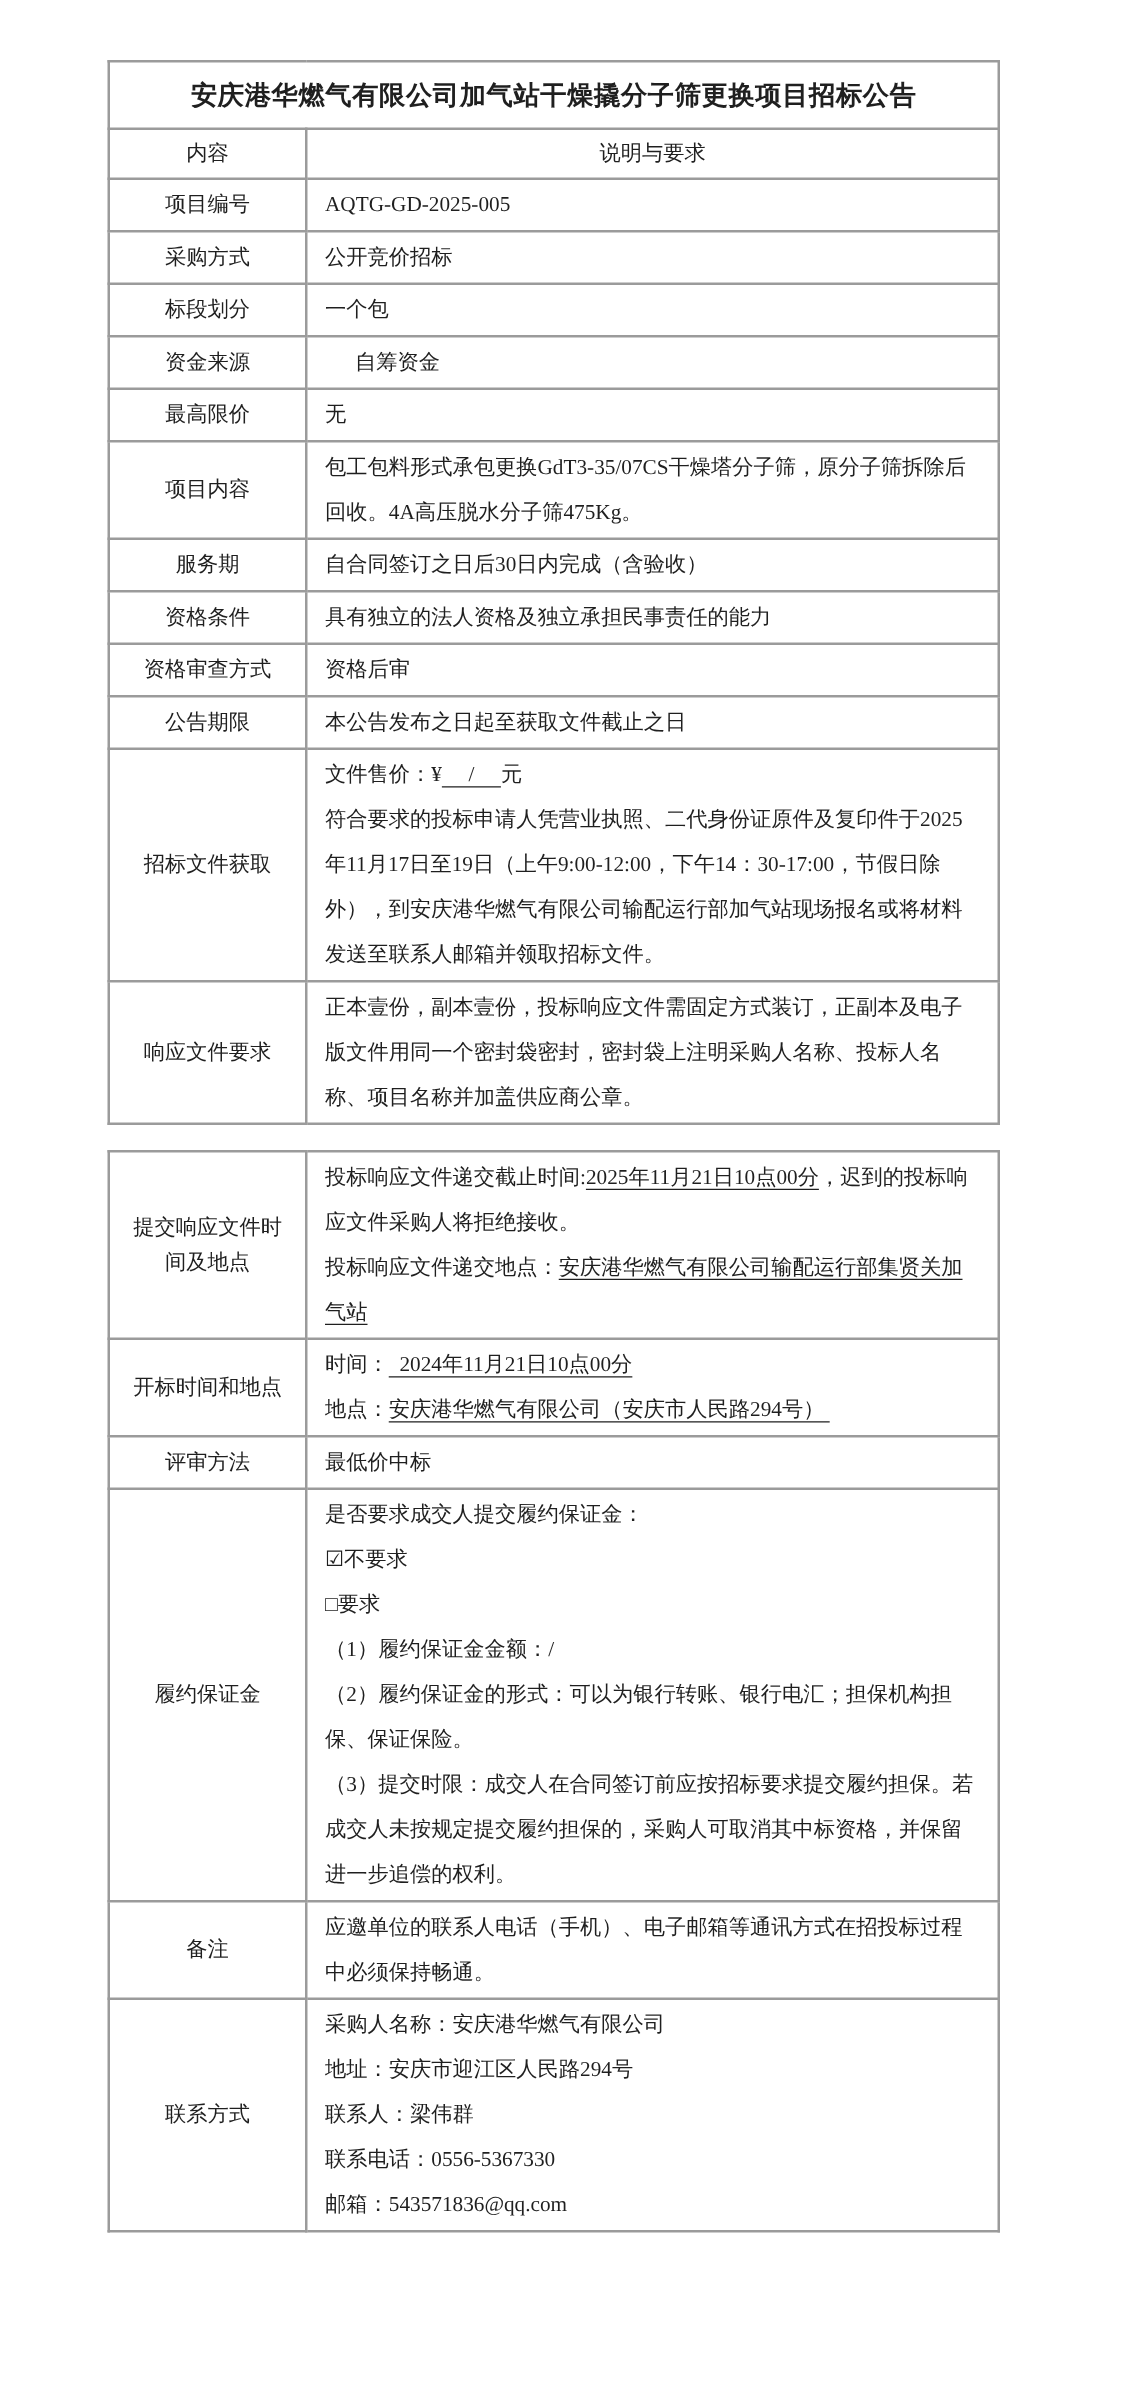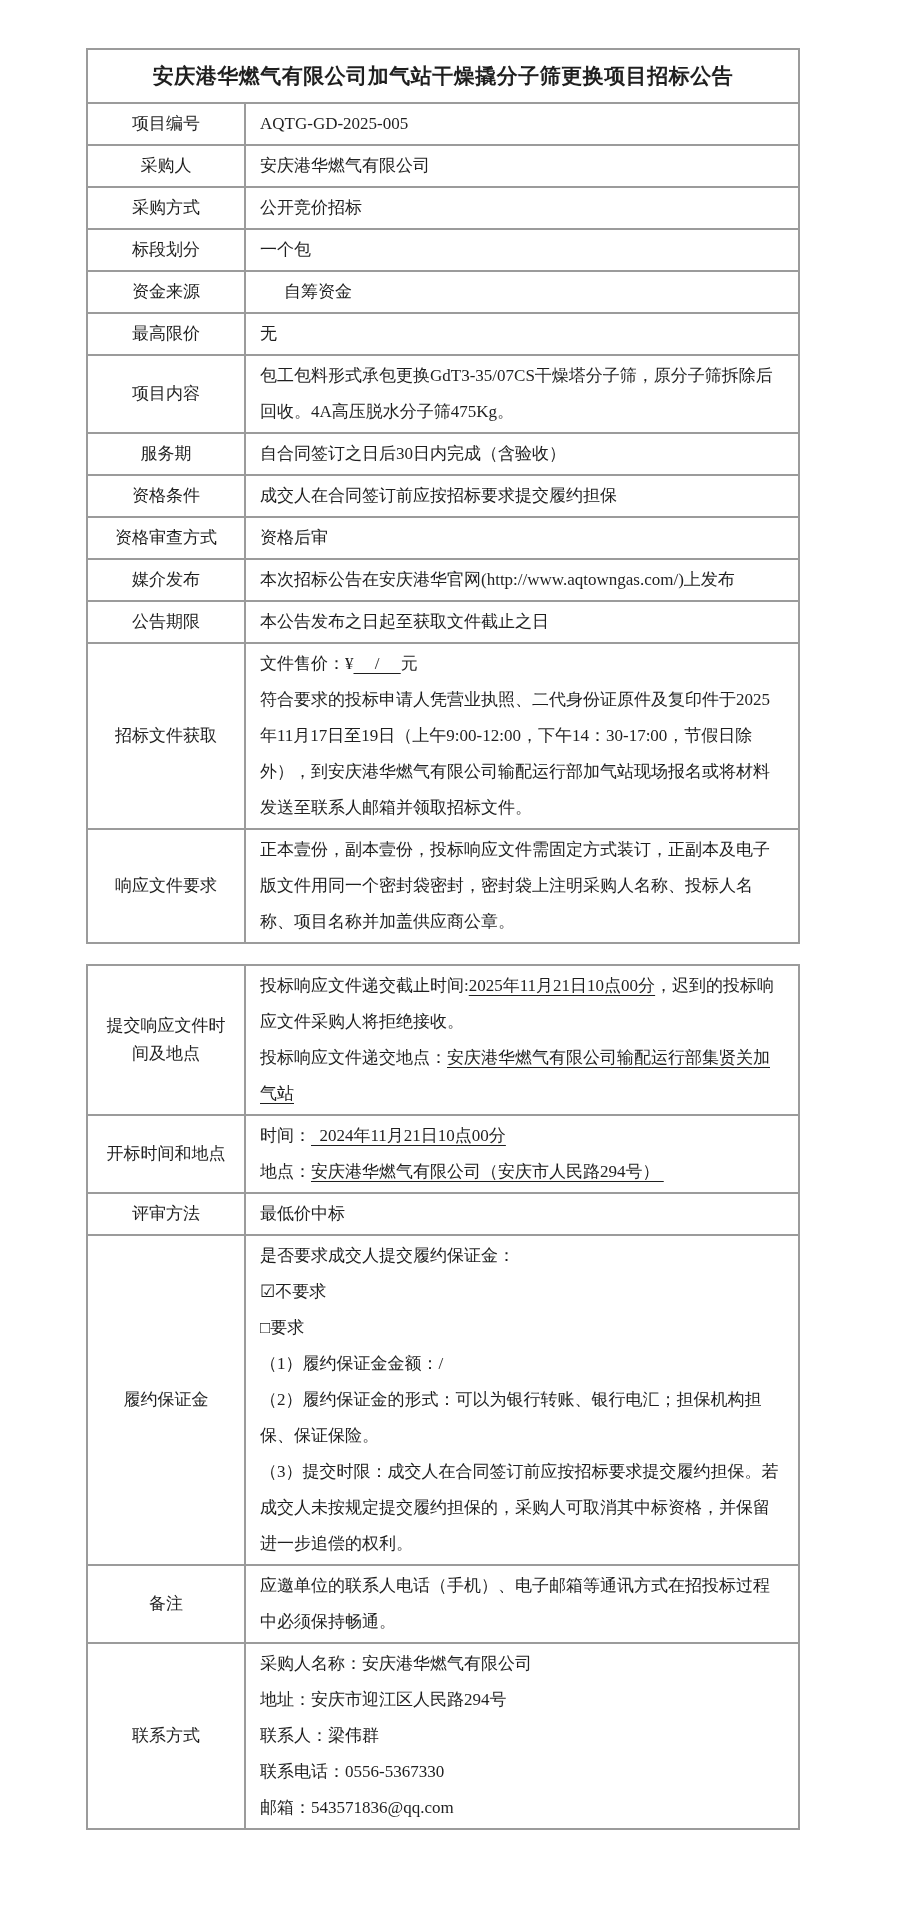"内容" tr.header { html: none -> <tr> <td>内容</td> <td>说明与要求</td> </tr> }
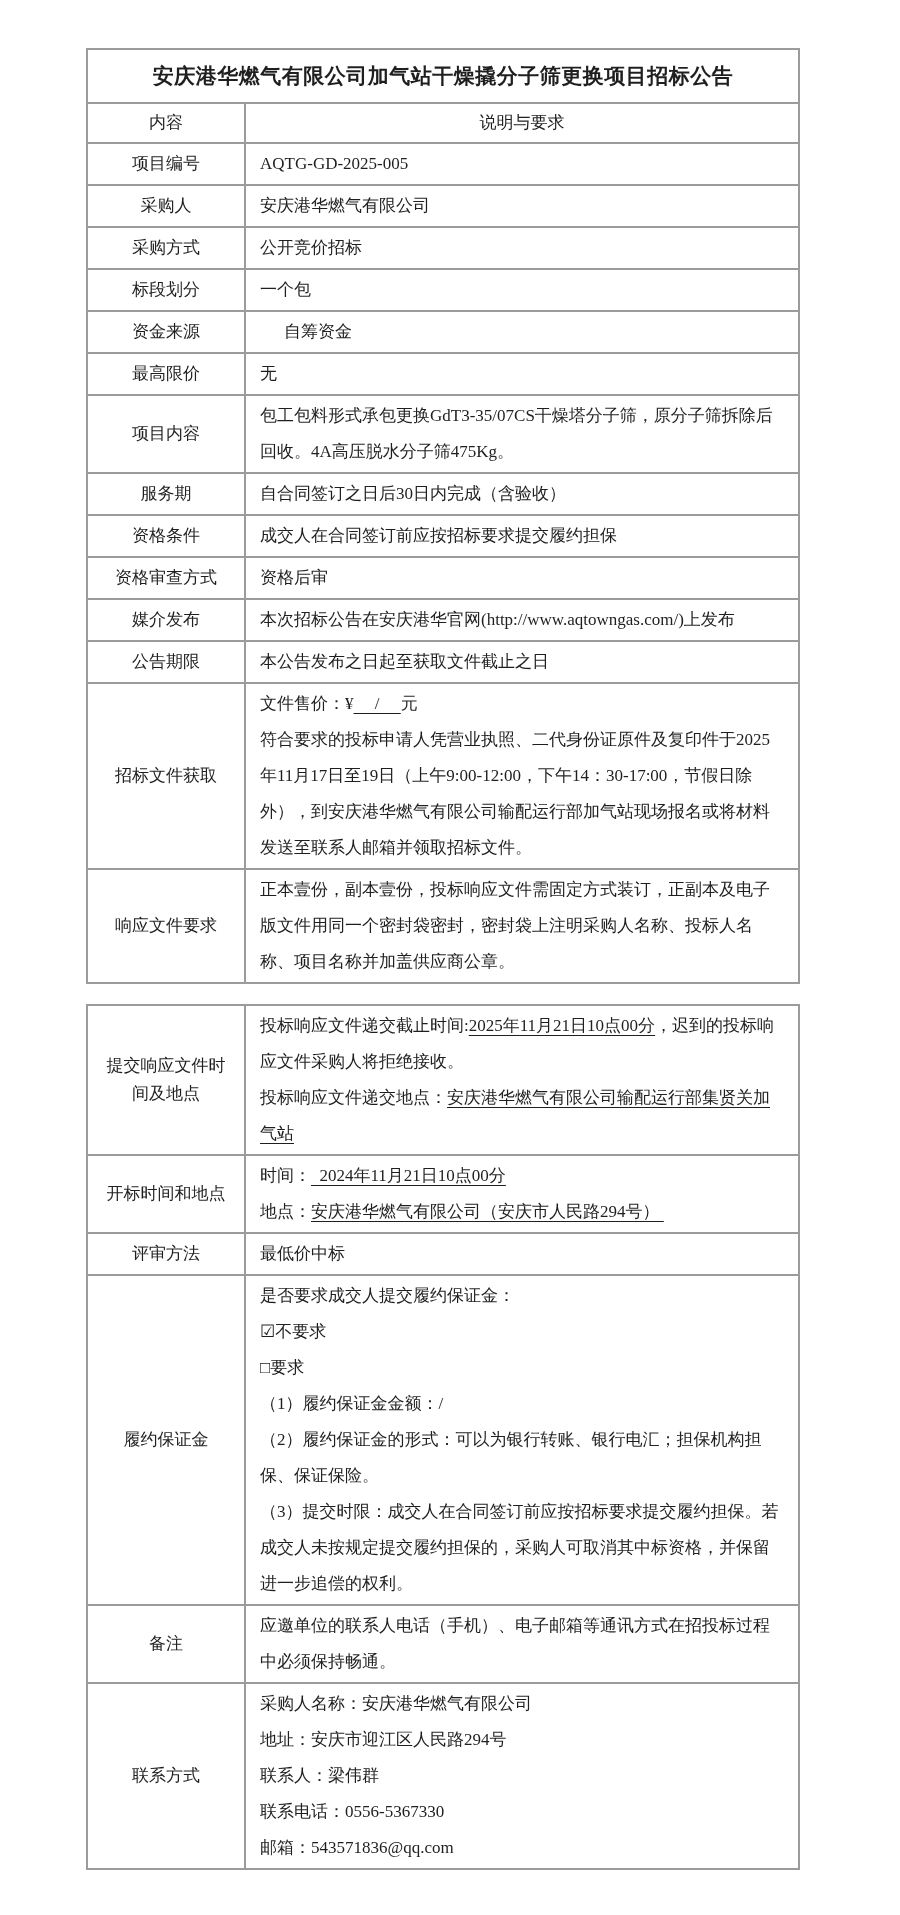"采购人" tr { html: <tr> <td>采购人</td> <td> <p><span>安庆港华燃气有限公司</span></p> </td> </tr> -> none }
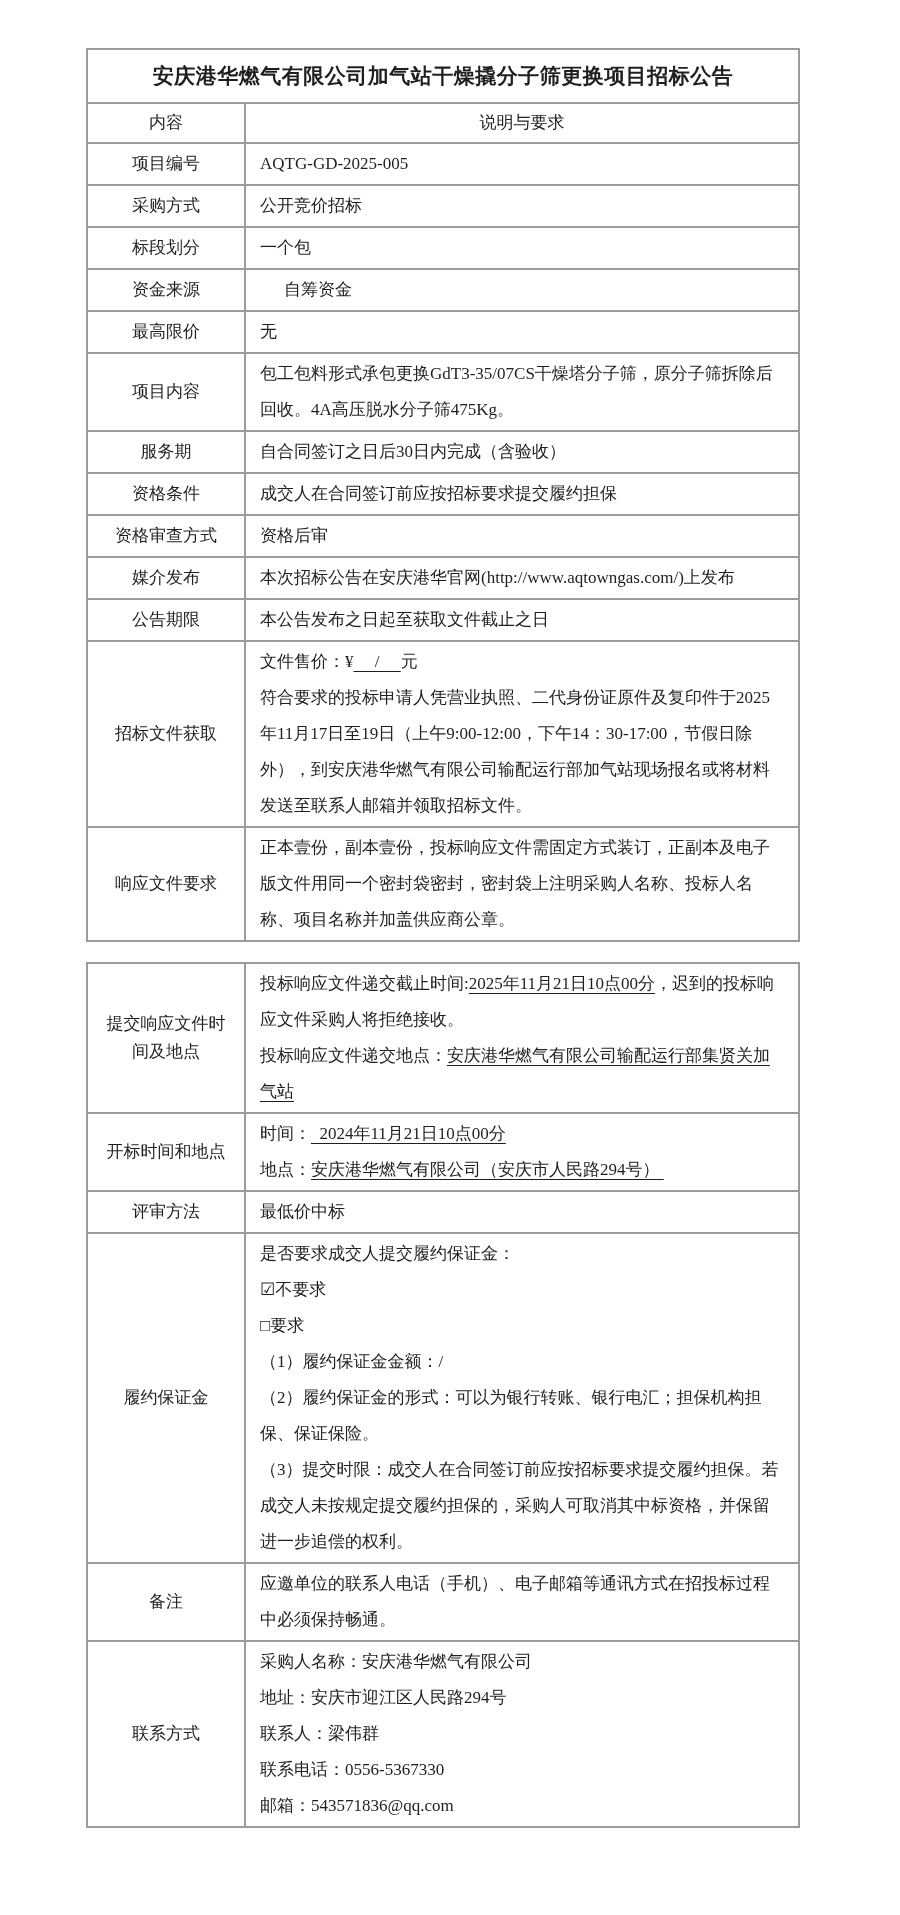"成交人在合同签订前应按招标要求提交履约担保" span { text: 成交人在合同签订前应按招标要求提交履约担保 -> 具有独立的法人资格及独立承担民事责任的能力 }
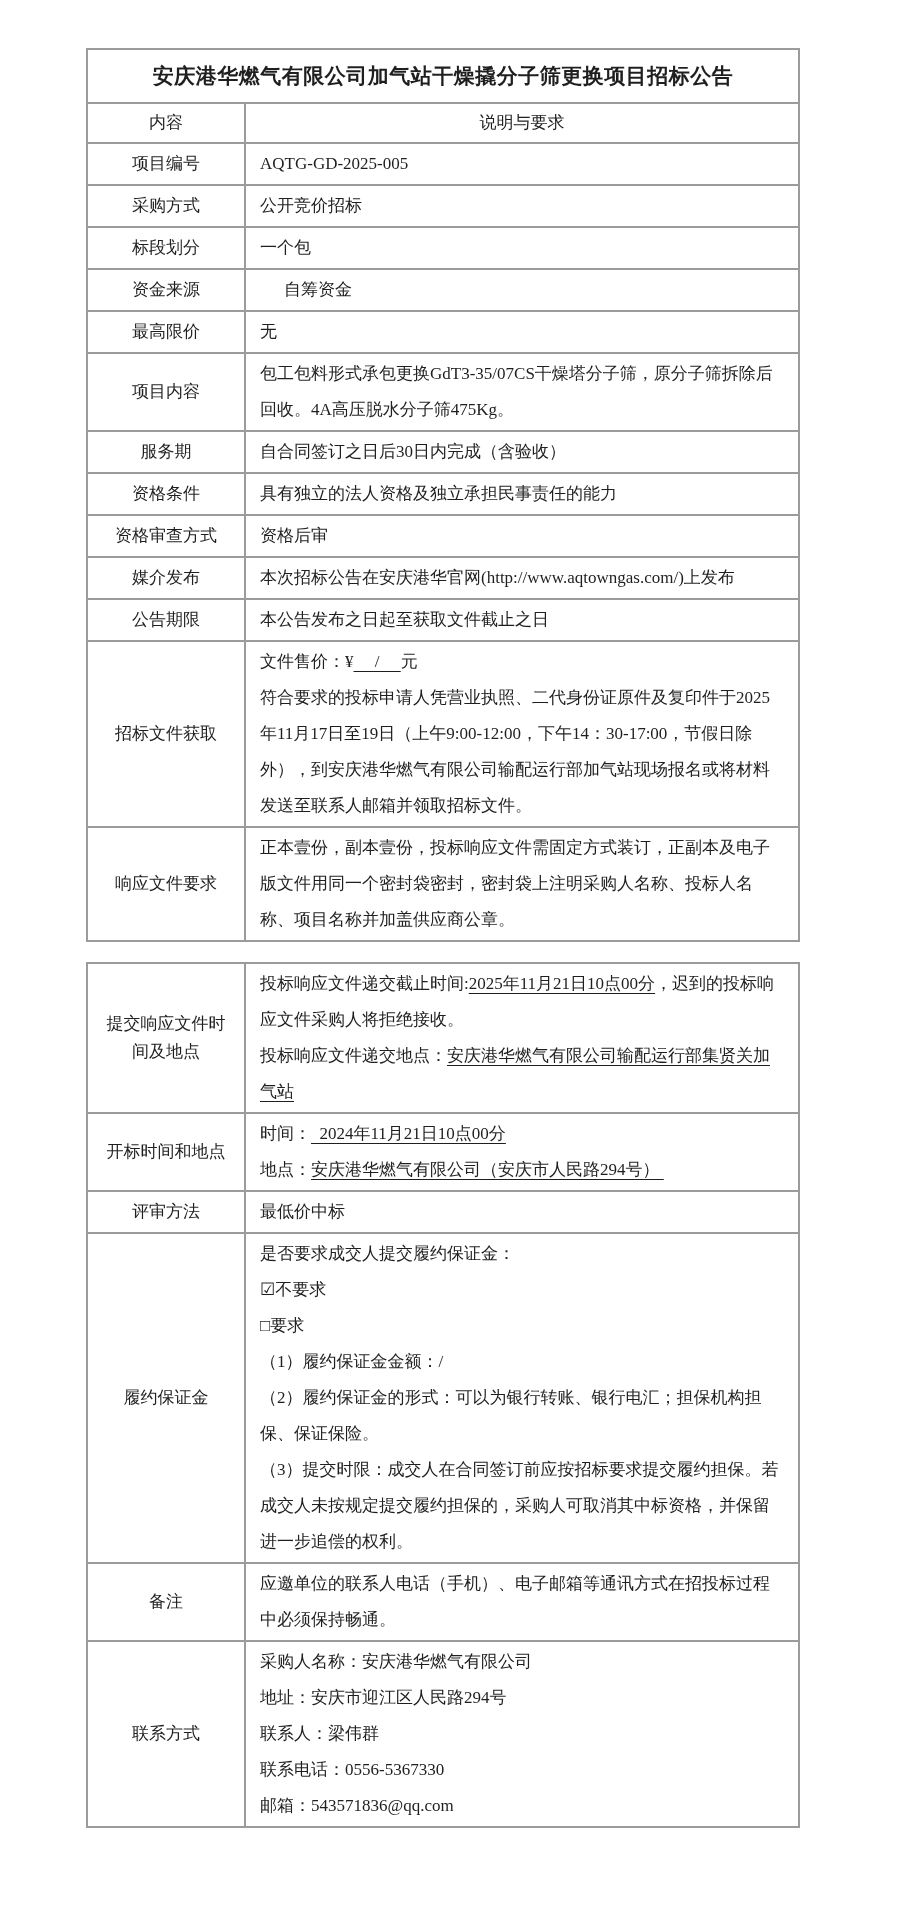"媒介发布" tr { html: <tr> <td>媒介发布</td> <td> <p><span>本次招标公告在安庆港华官网(http://www.aqtowngas.com/)上发布</span></p> </td> </tr> -> none }
